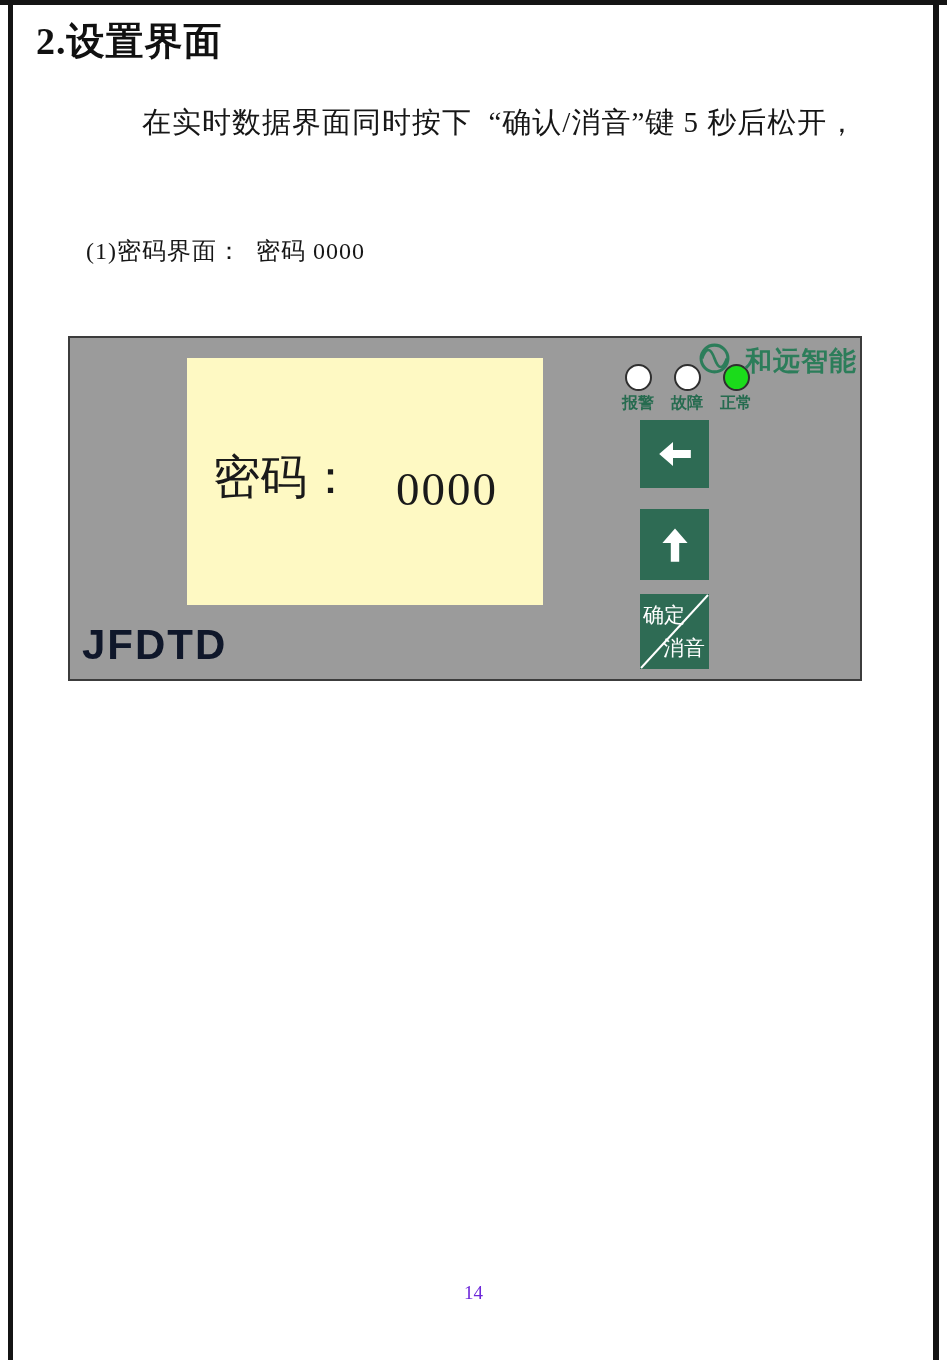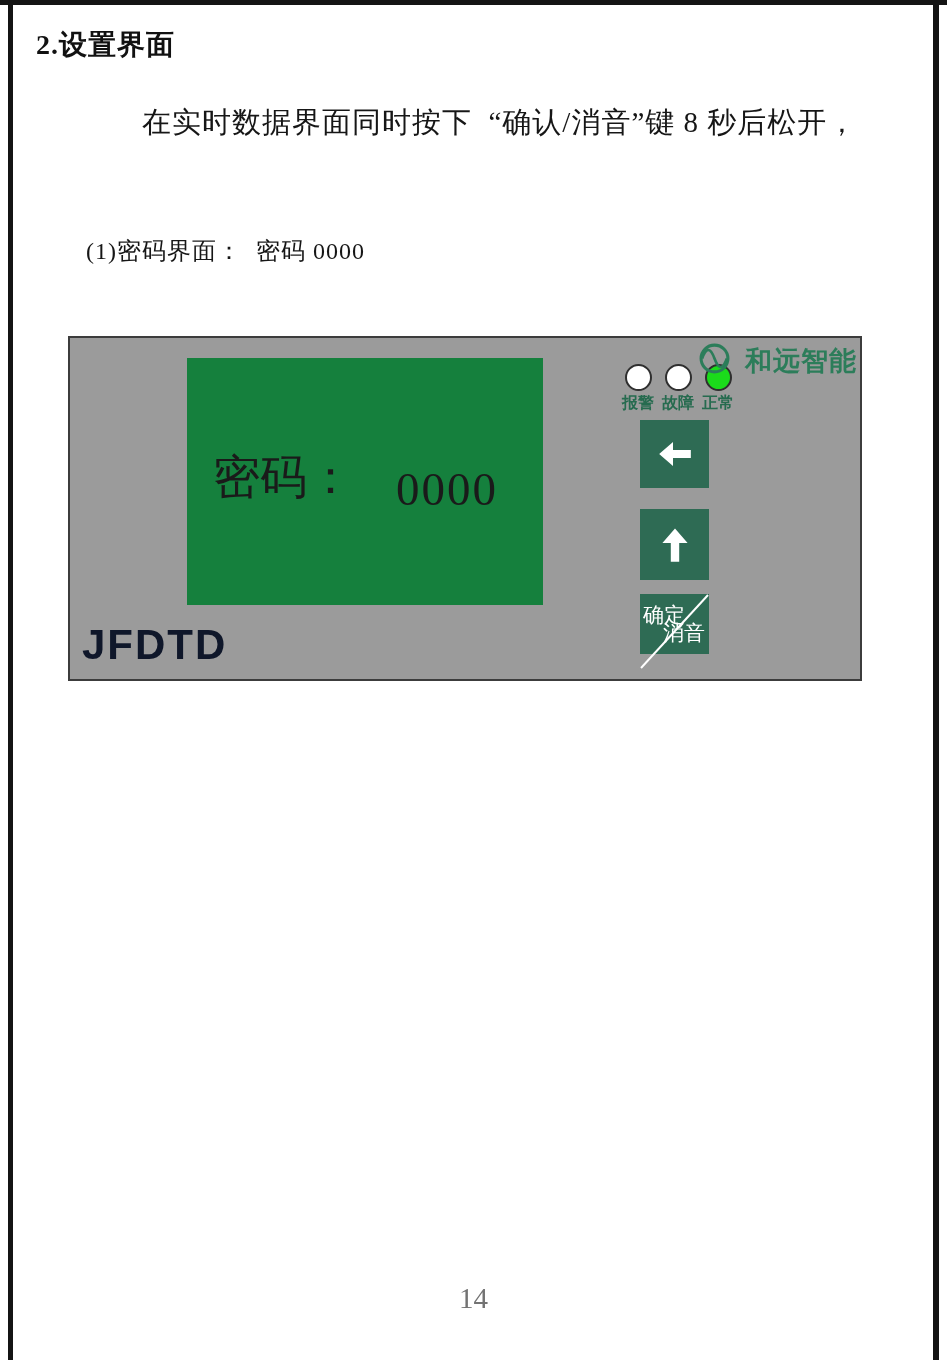"2.设置界面" .doc-title { font-size: 28px -> 38px; top: 26px -> 16px }
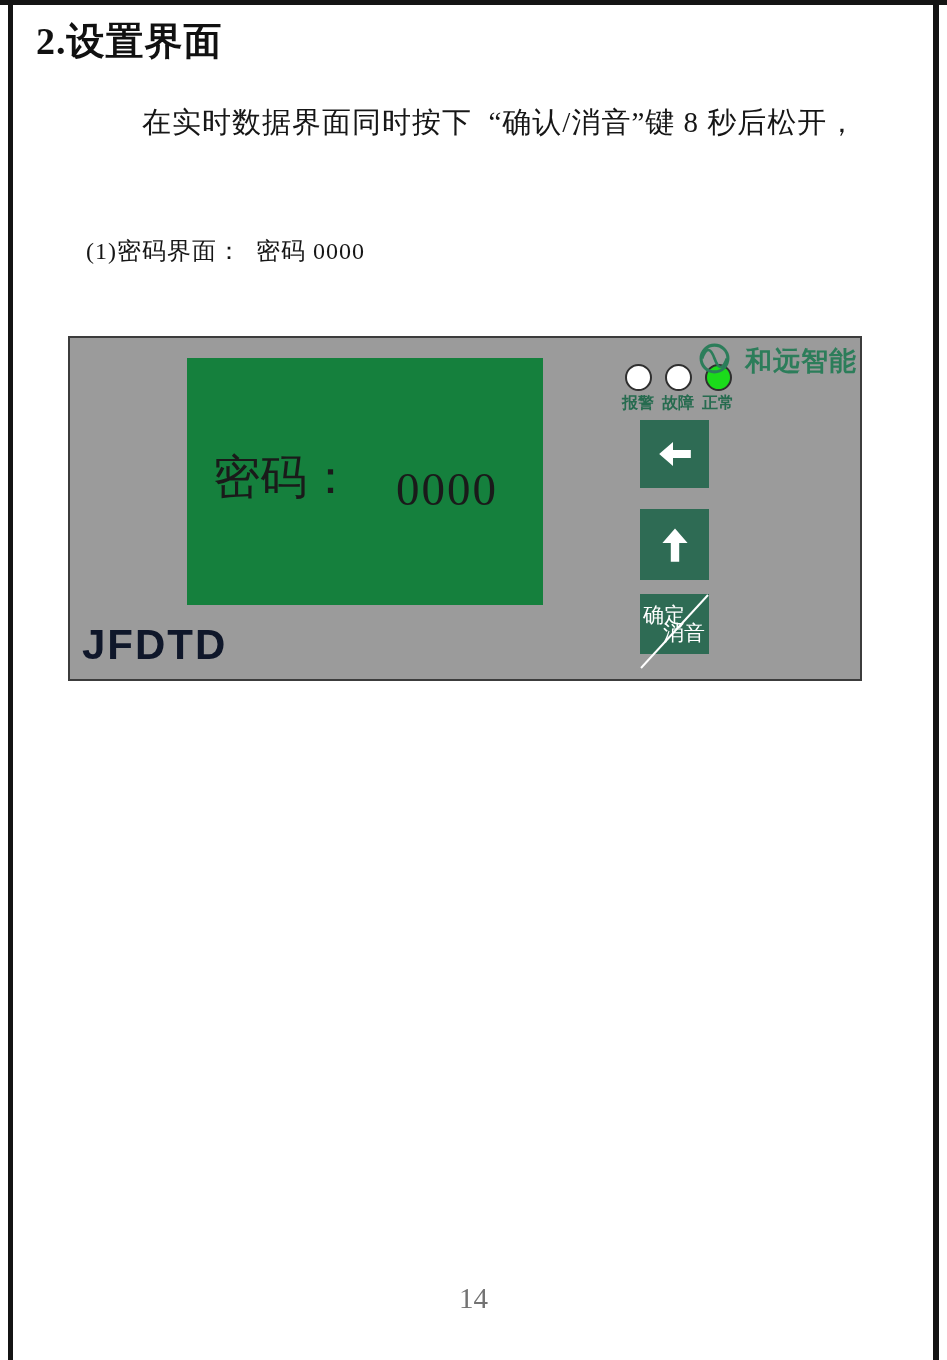"在实时数据界面同时按下 “确认/消音”键 8 秒后松开，" div.body-line { text: 8 -> 5 }
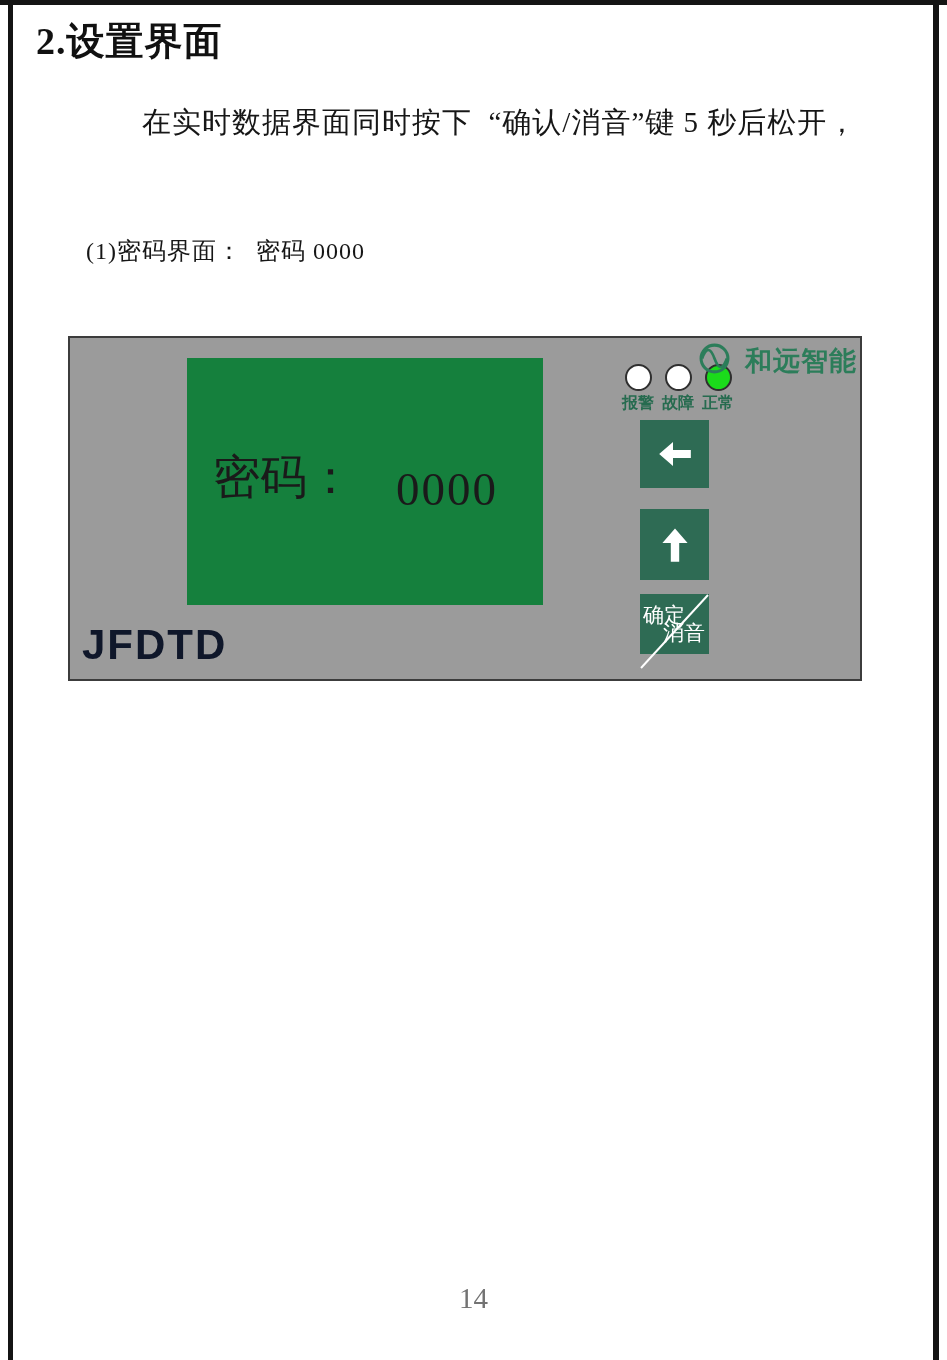"报警" .led-row { gap: none -> 9px }
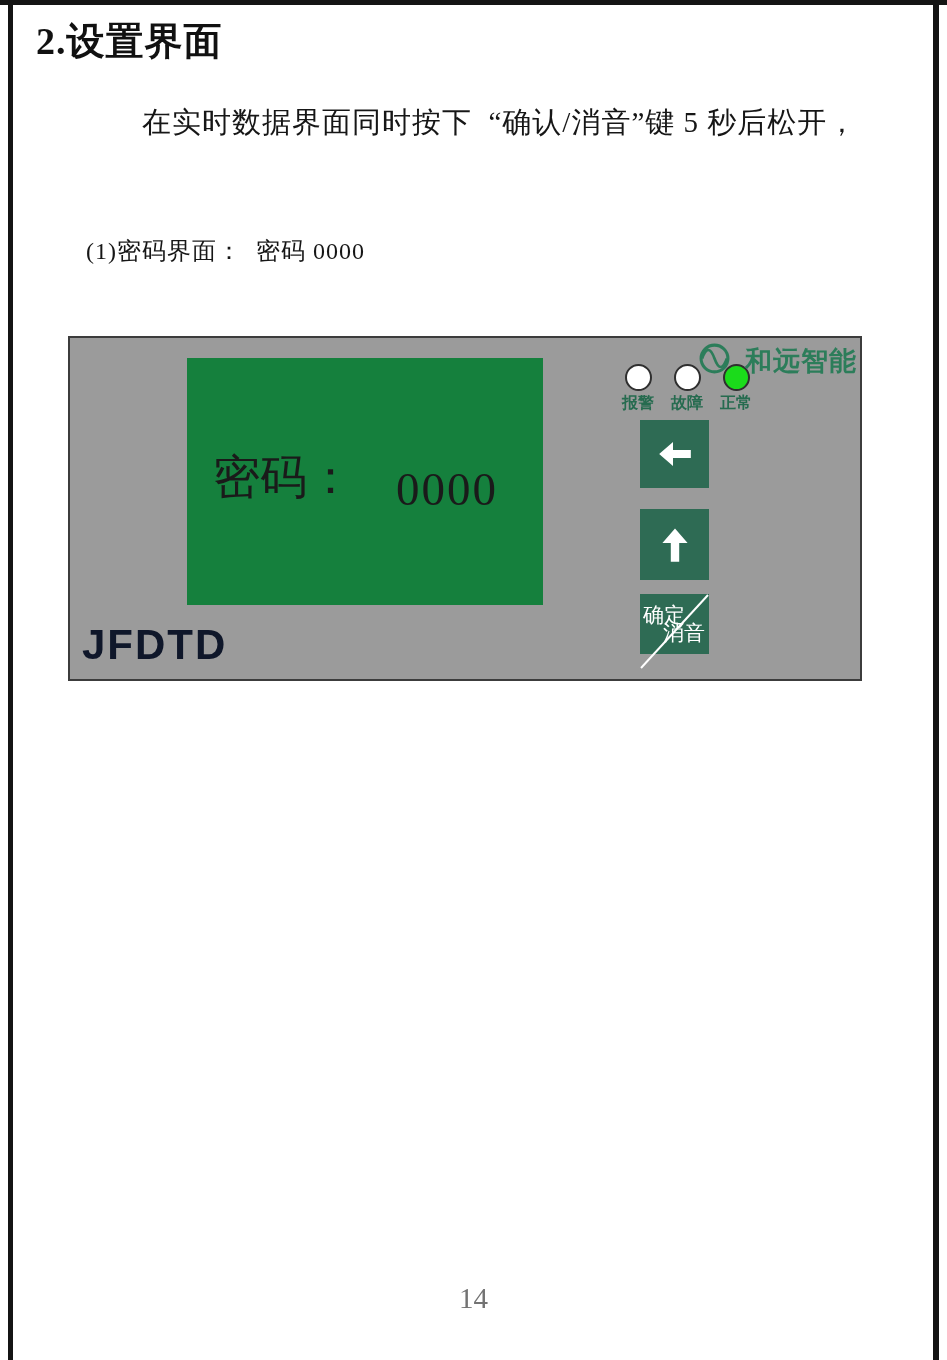"密码：" .screen { background: #15803d -> #fef9c3 }
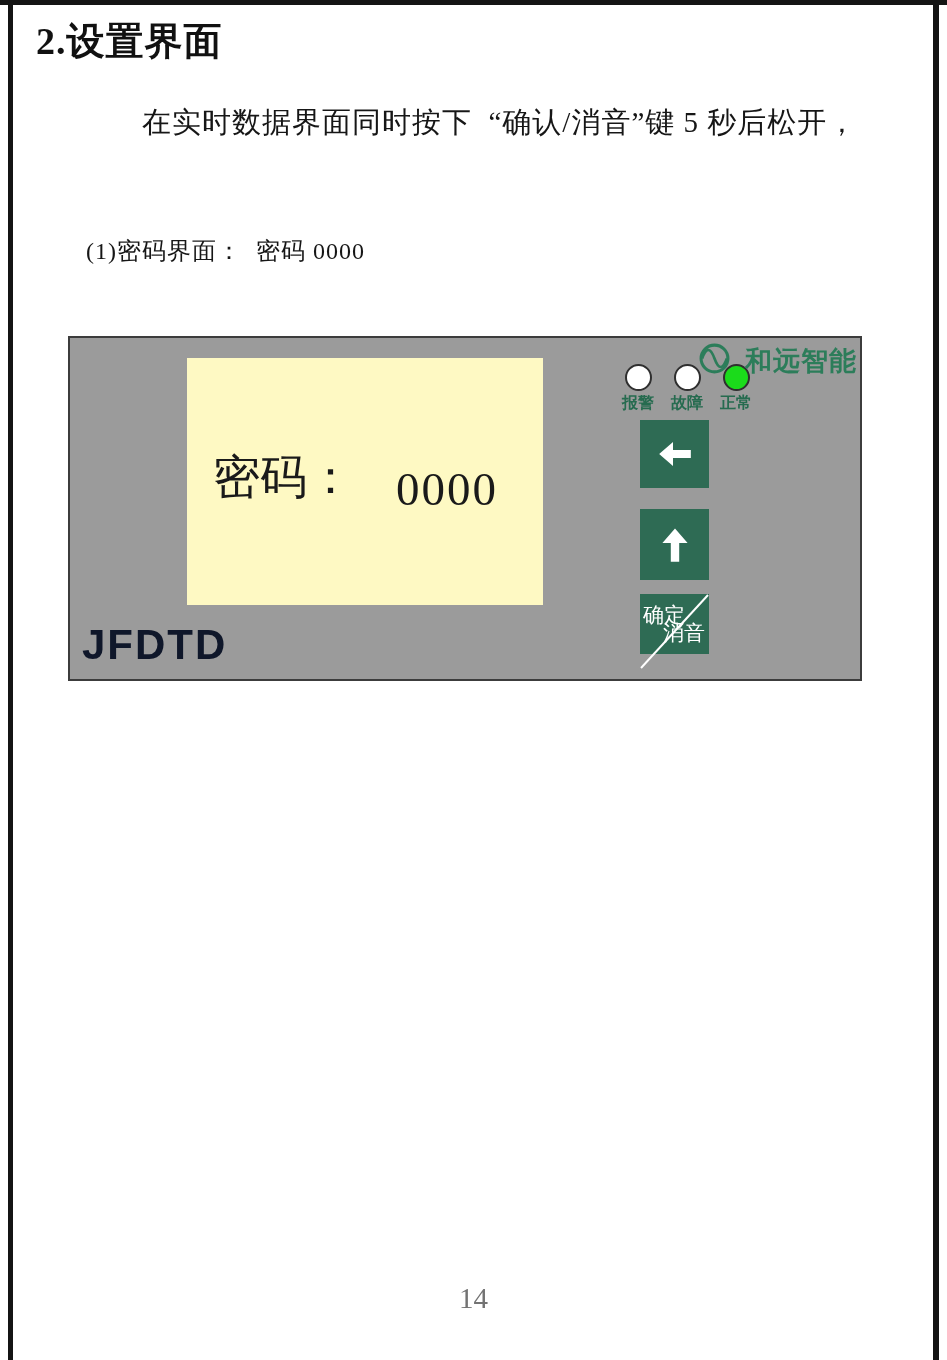"确定" .btn-confirm { height: 60px -> 75px }
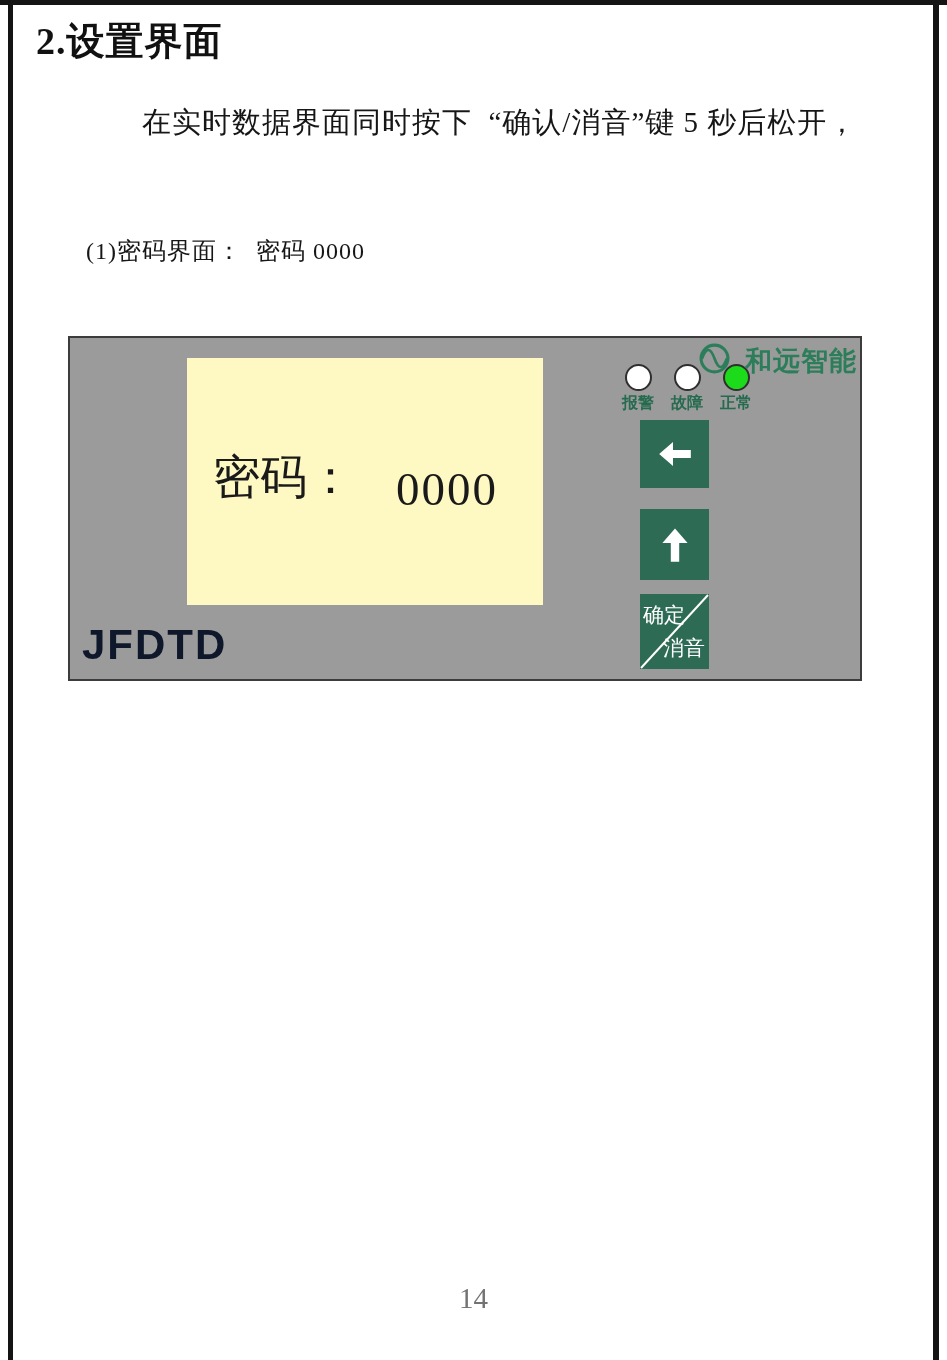"14" .page-number { color: #737373 -> #6d28d9; font-size: 29px -> 19px }
